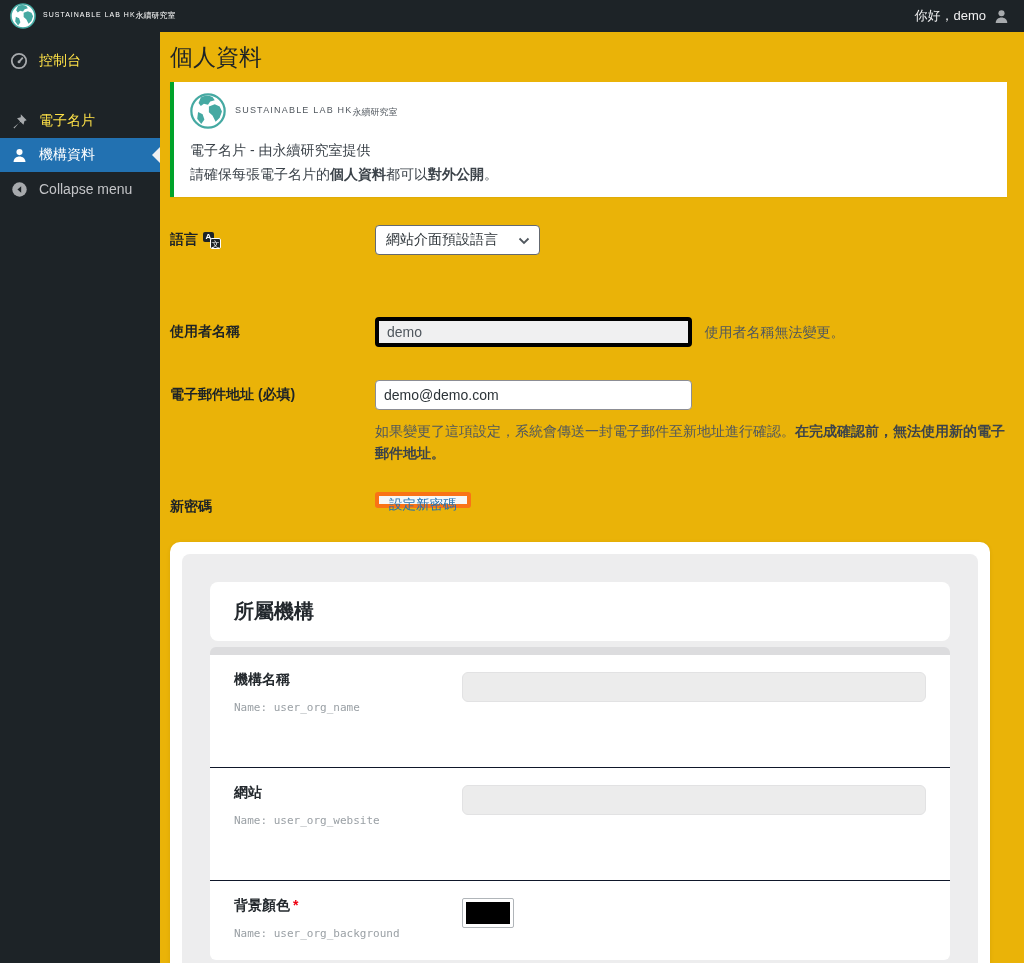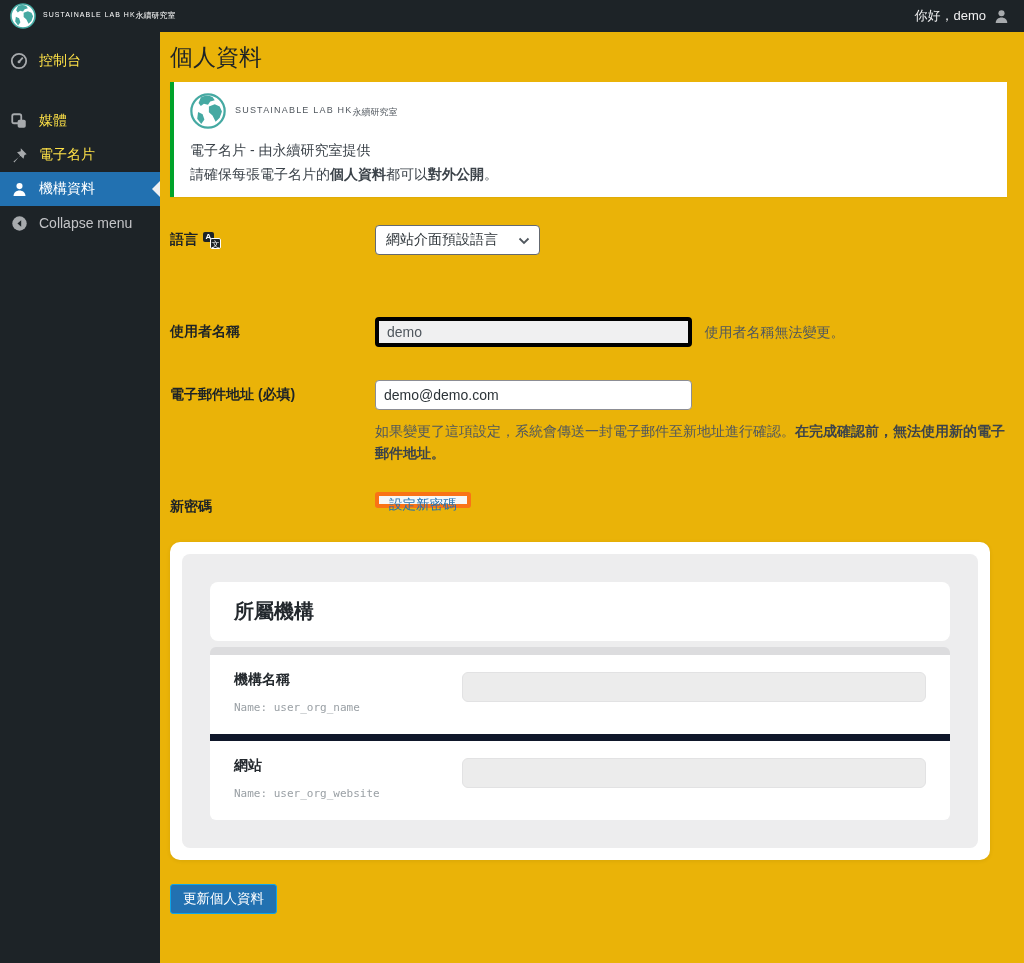"媒體" div.menu-item { html: <div> <span> <svg> <rect></rect> <rect></rect> </svg> </span> <span>媒體</span> </div> -> none }
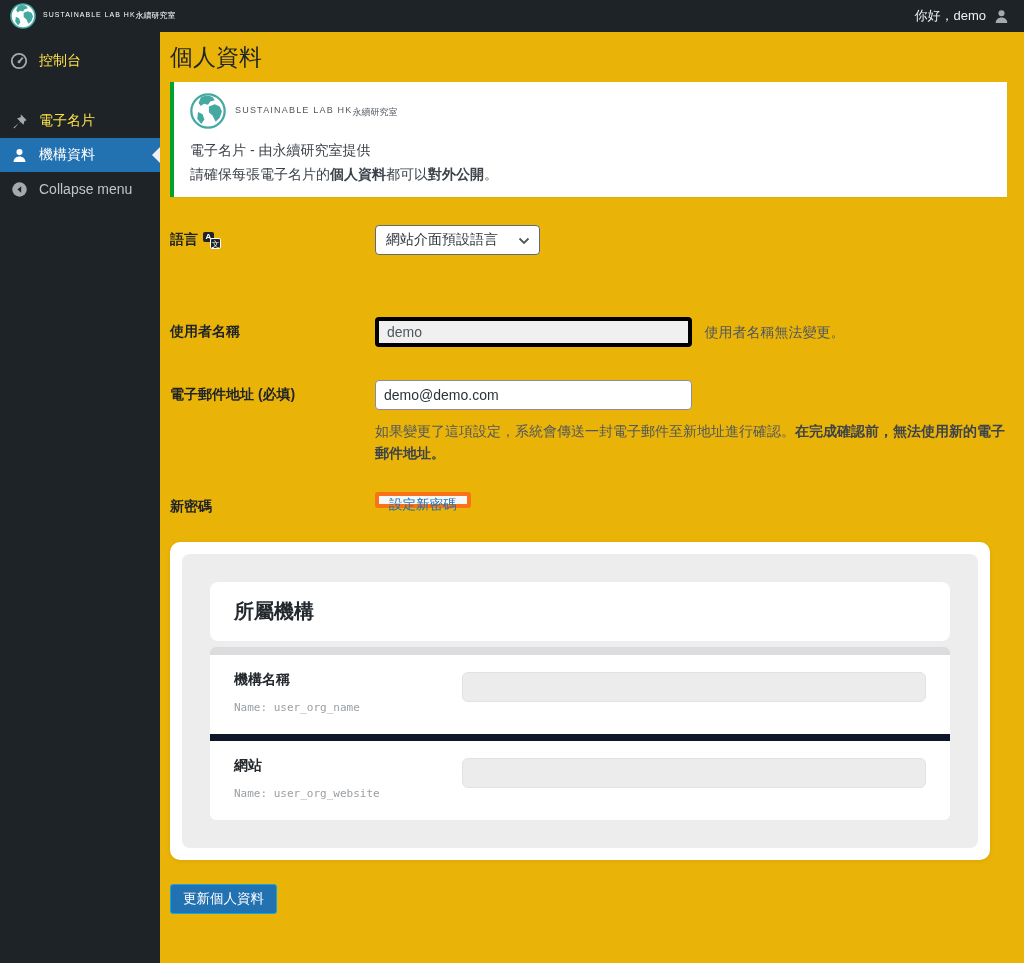"網站" .org-row + .org-row { border-top: 7px solid #0f172a -> 1px solid #0f172a; margin-top: none -> 33px }
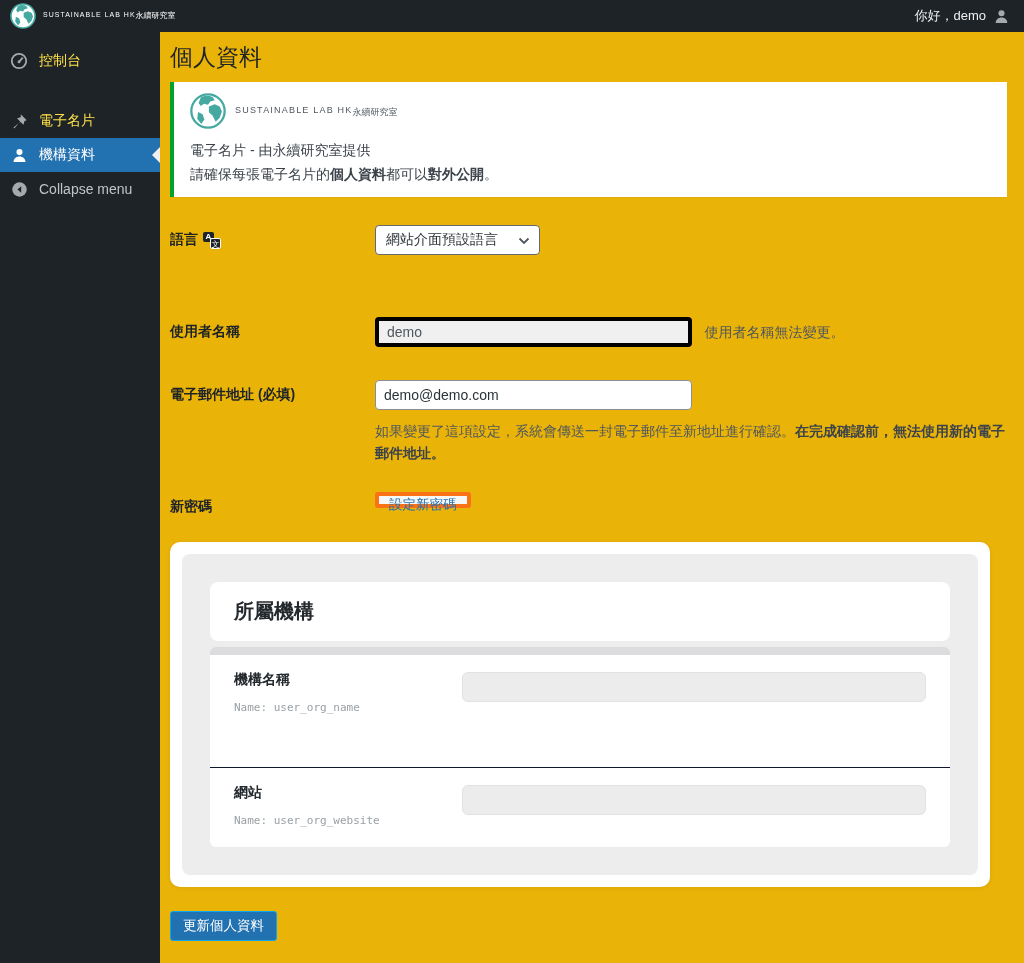"背景顏色 *" div.org-row { html: none -> <div> <div> <div><span>背景顏色</span><span>*</span></div> <div>Name: user_org_background</div> </div> <div> <div> <div></div> </div> </div> </div> }
